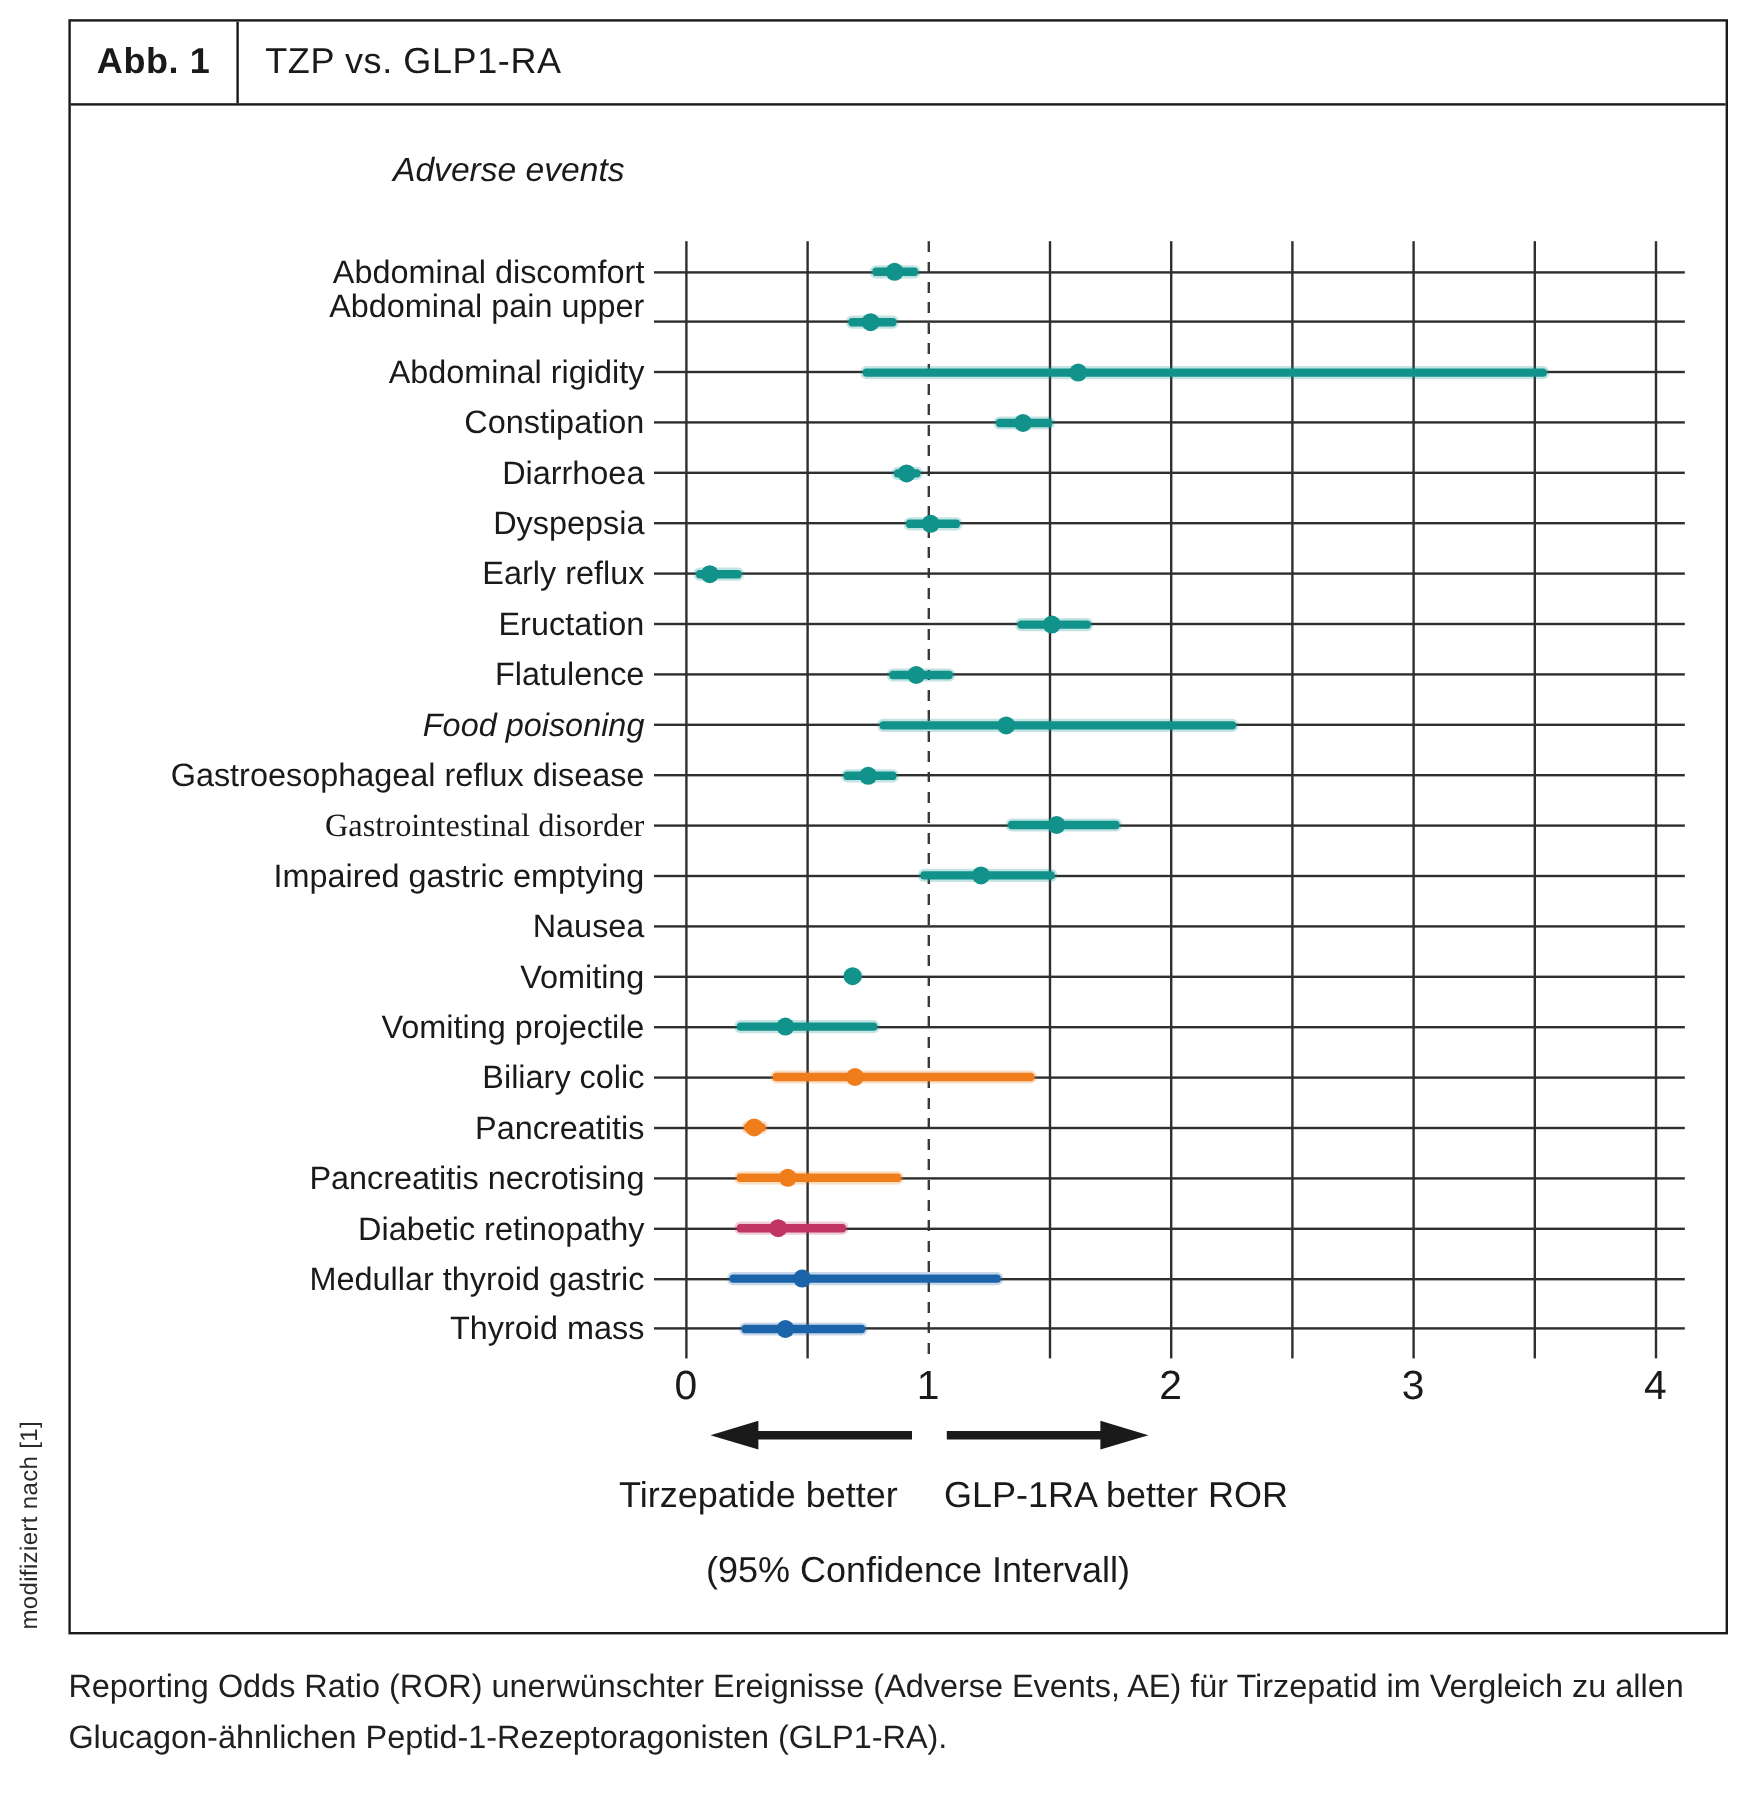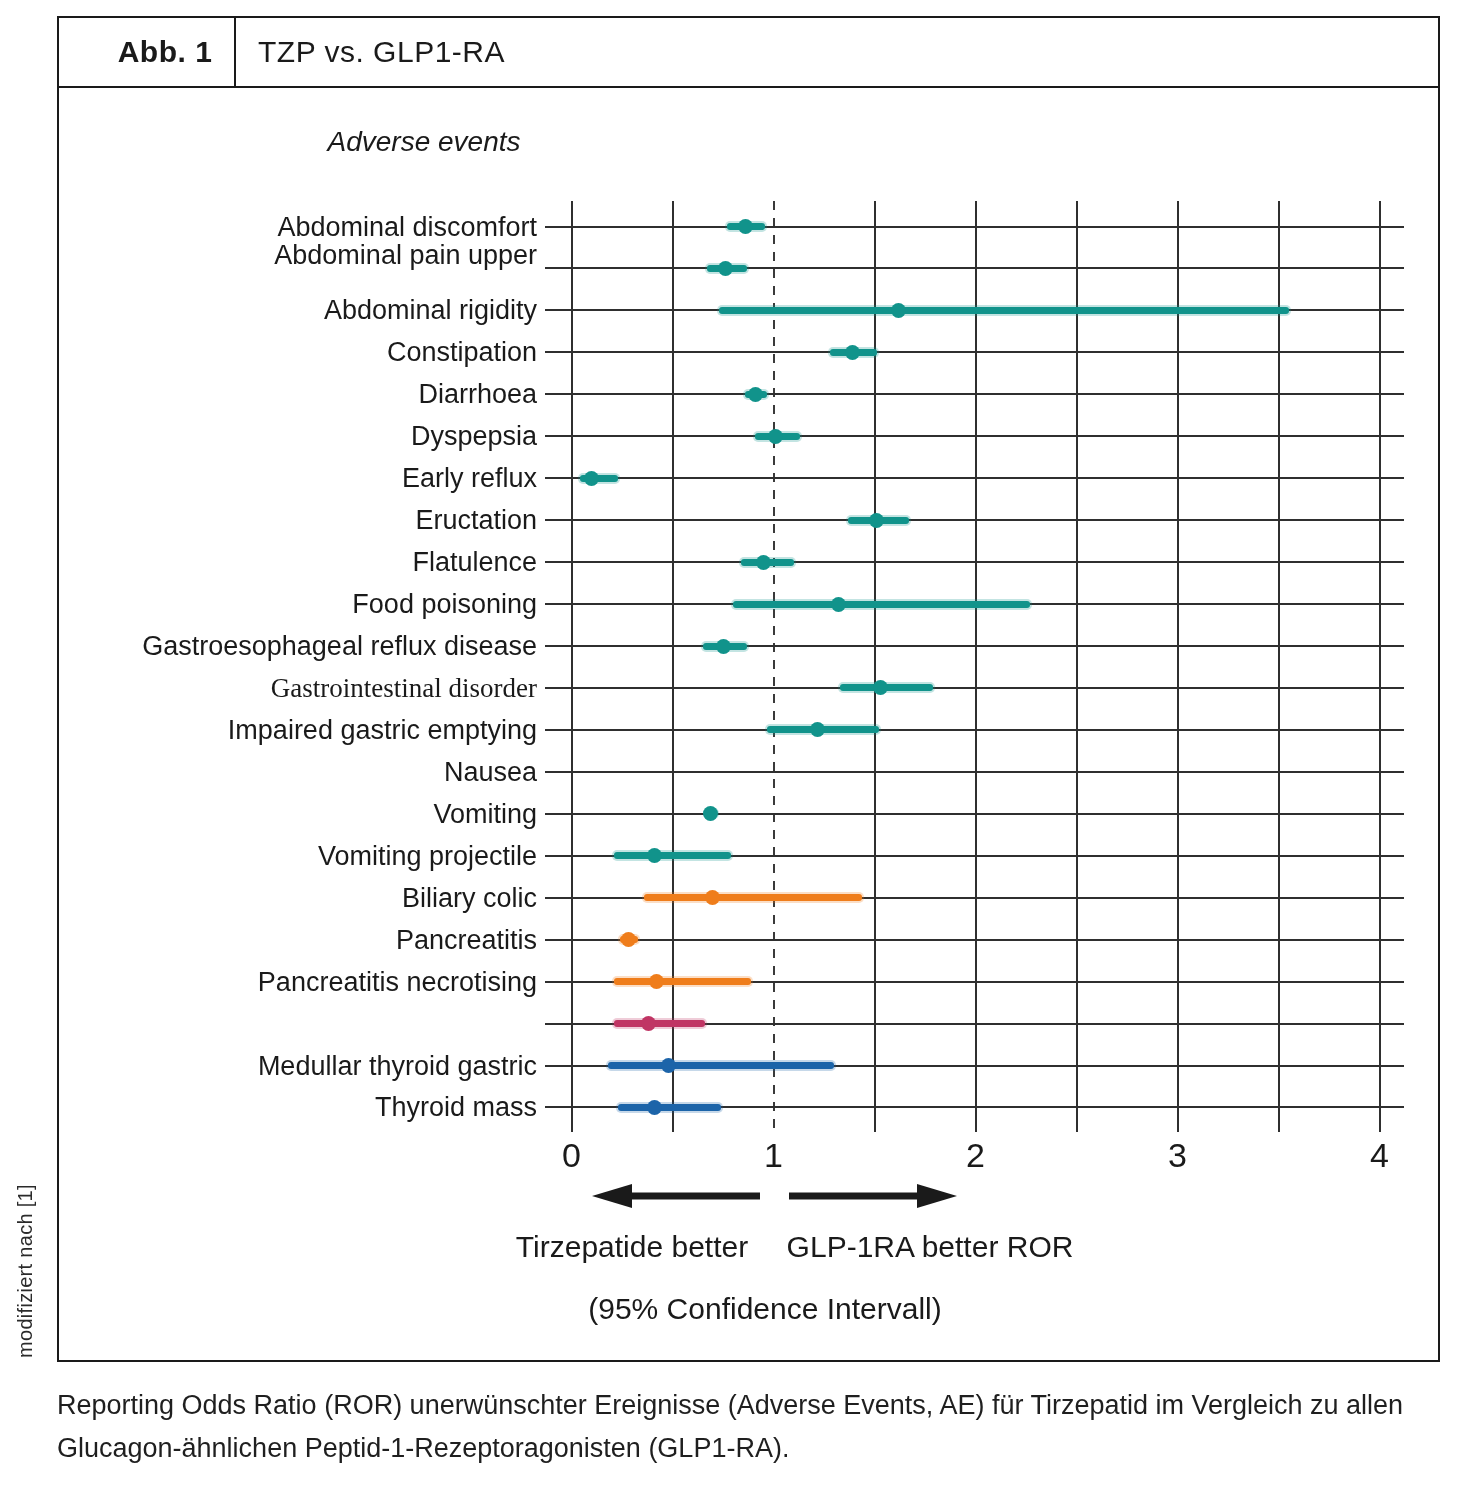"Abb. 1" .fighead { padding-left: 37px -> none }
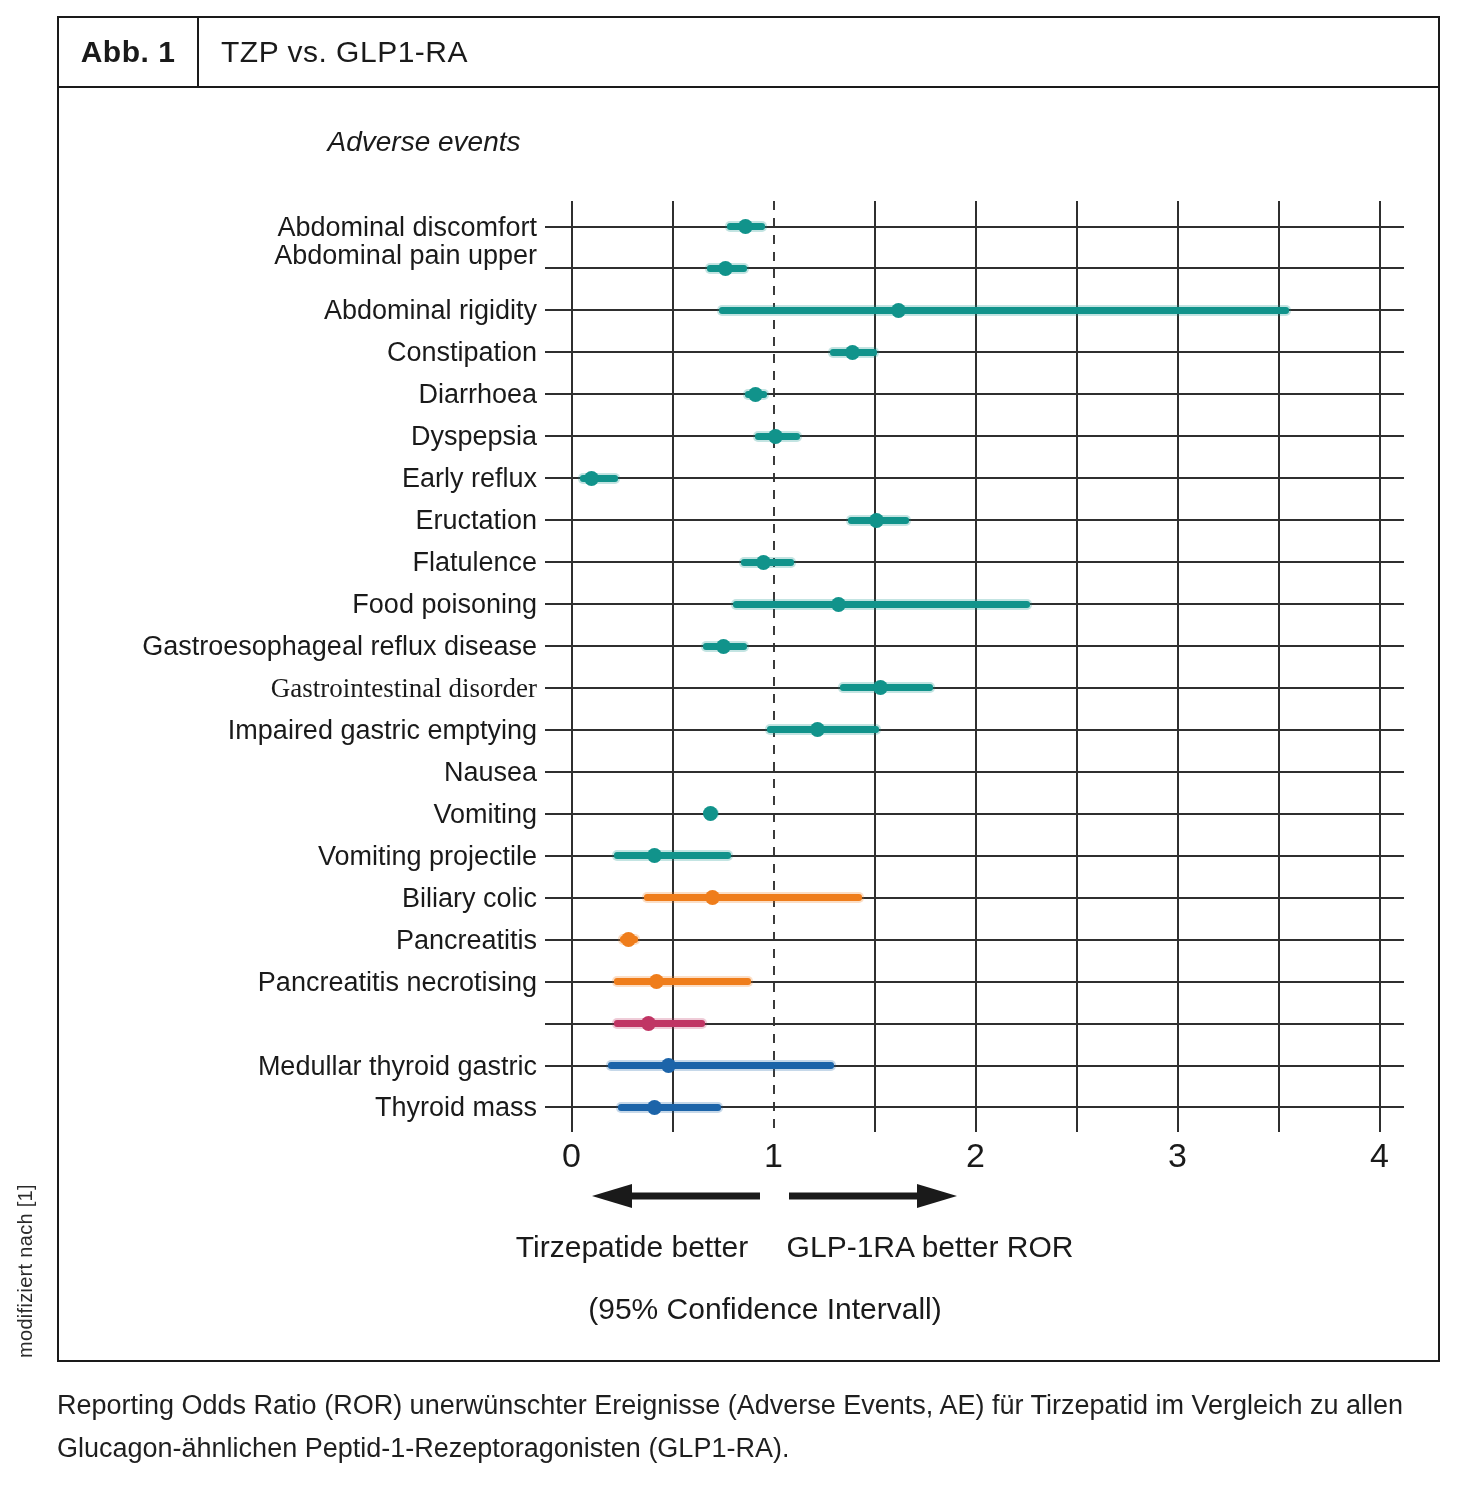"Food poisoning" div.rowlabel { font-style: none -> italic }
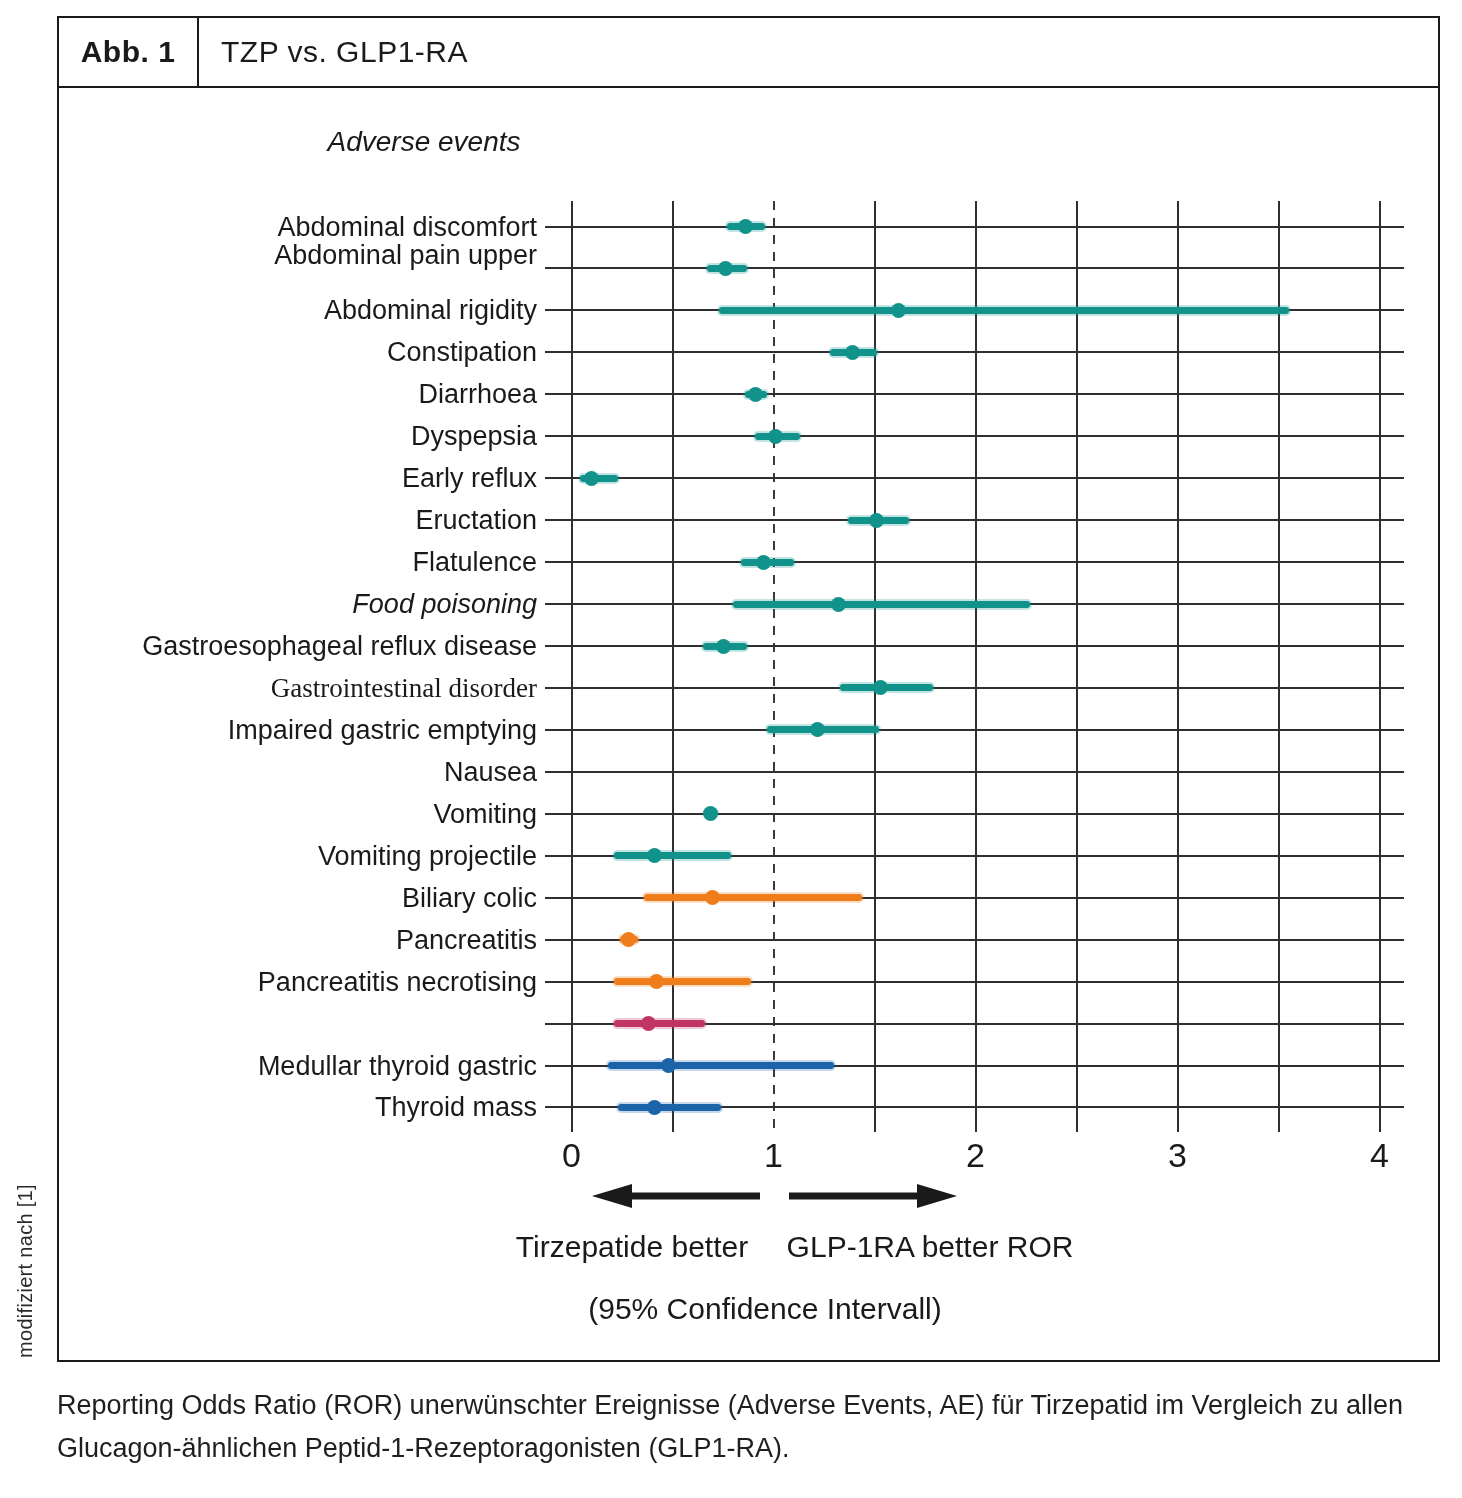"Diabetic retinopathy" div.rowlabel { html: none -> <div>Diabetic retinopathy</div> }
